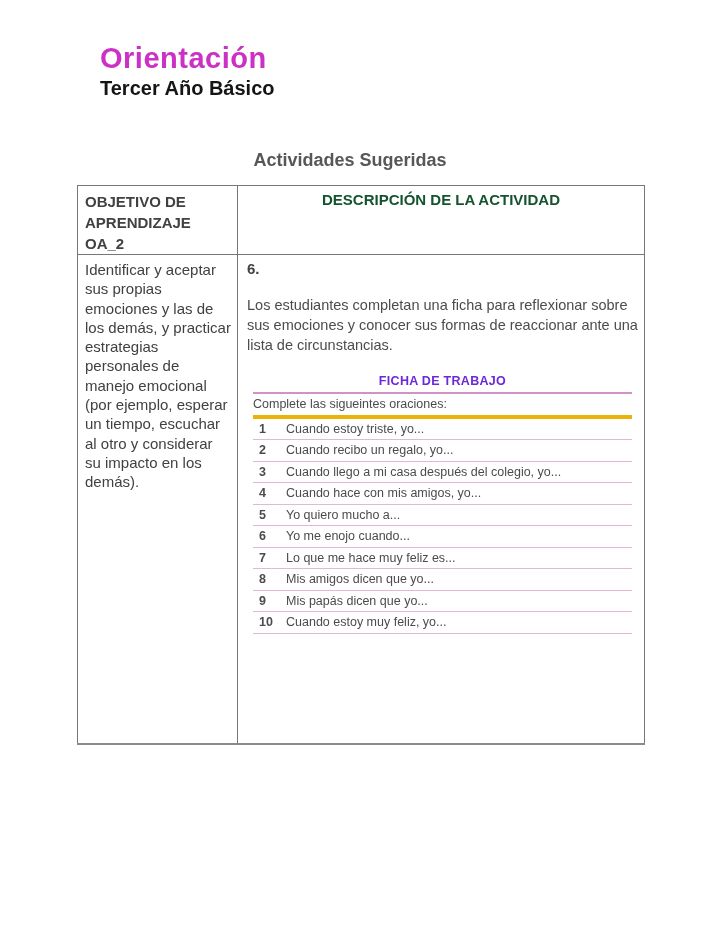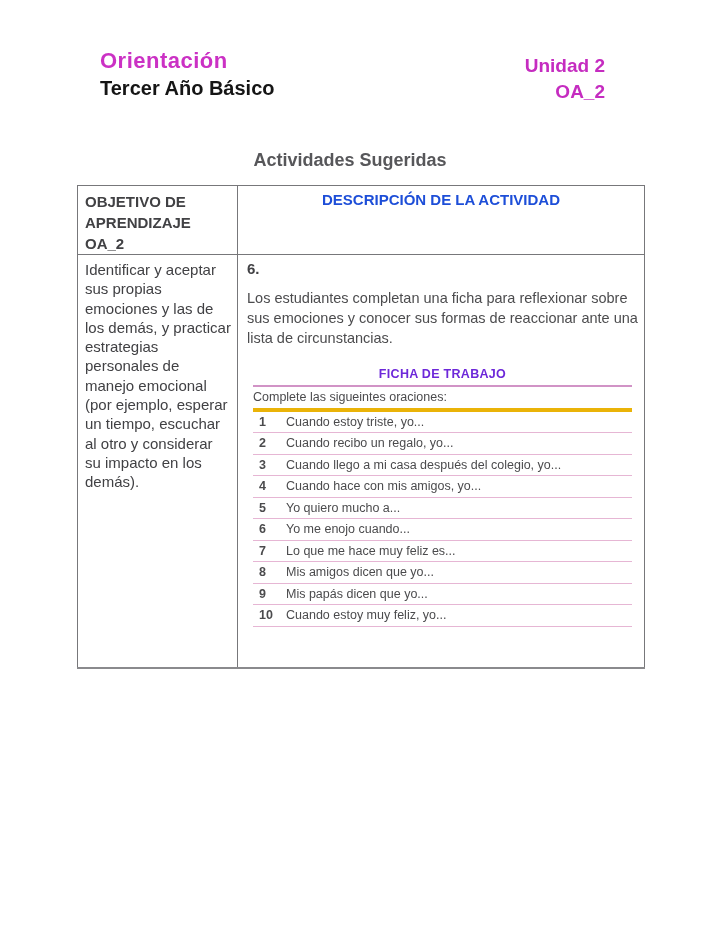"Orientación" .brand { font-size: 22px -> 29px; margin-top: 6px -> none }
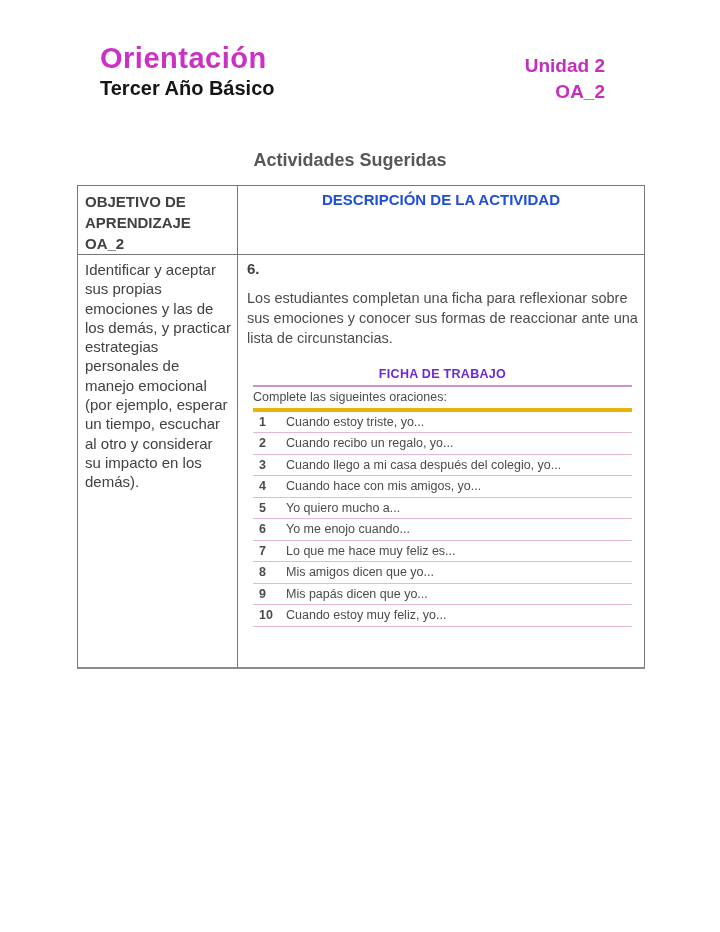"Unidad 2" div.unit-block { html: <div> <div>Unidad 2</div> <div>OA_2</div> </div> -> none }
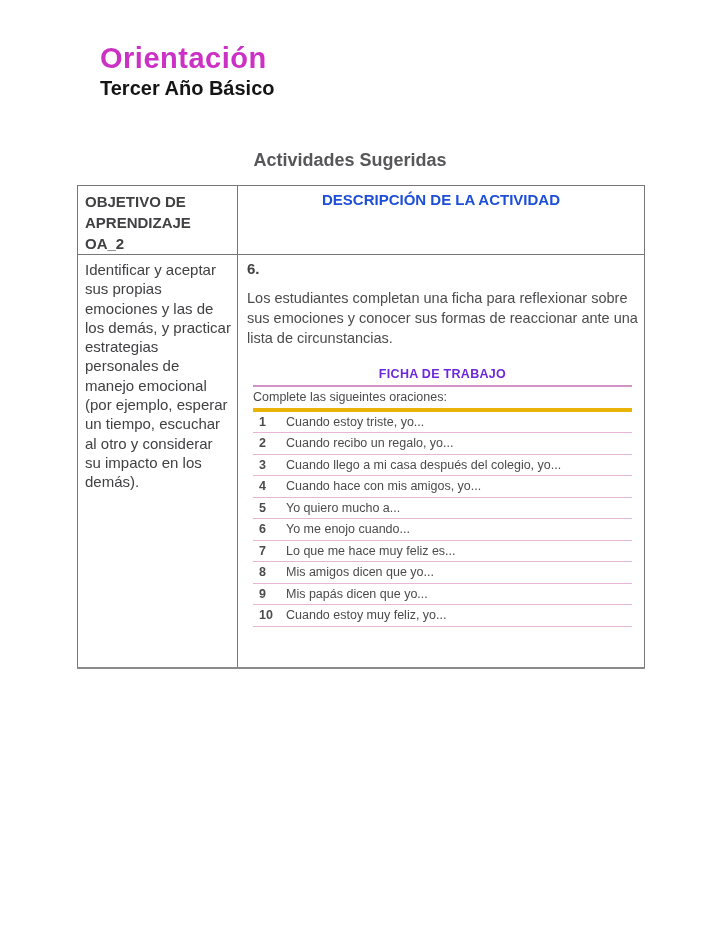"OBJETIVO DE APRENDIZAJE OA_2" .activity-table { height: 484px -> 560px }
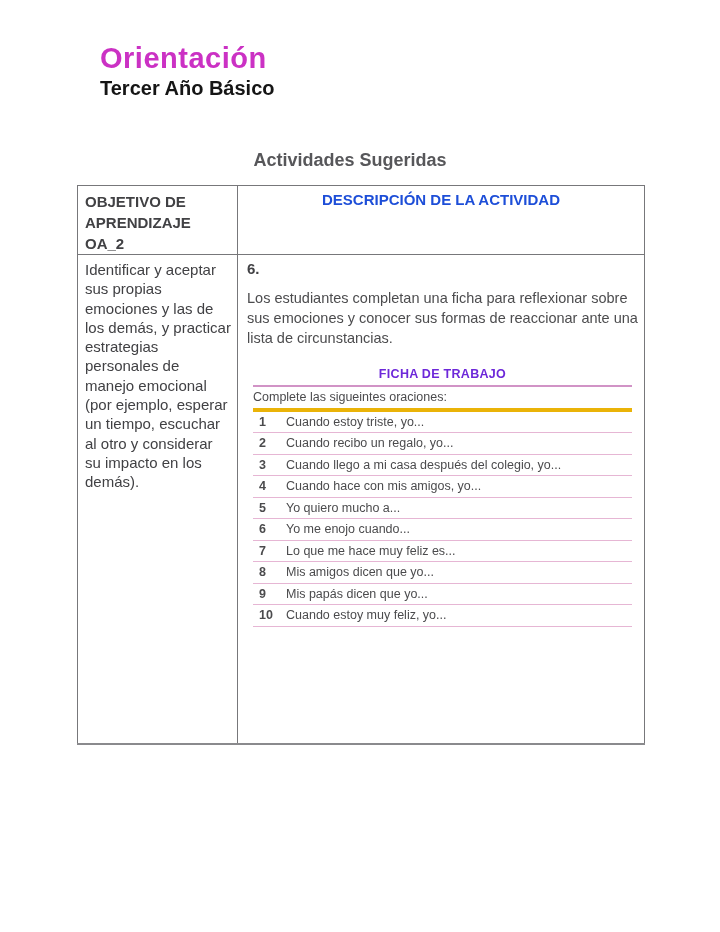"DESCRIPCIÓN DE LA ACTIVIDAD" th.head-description { color: #1d4ed8 -> #14532d }
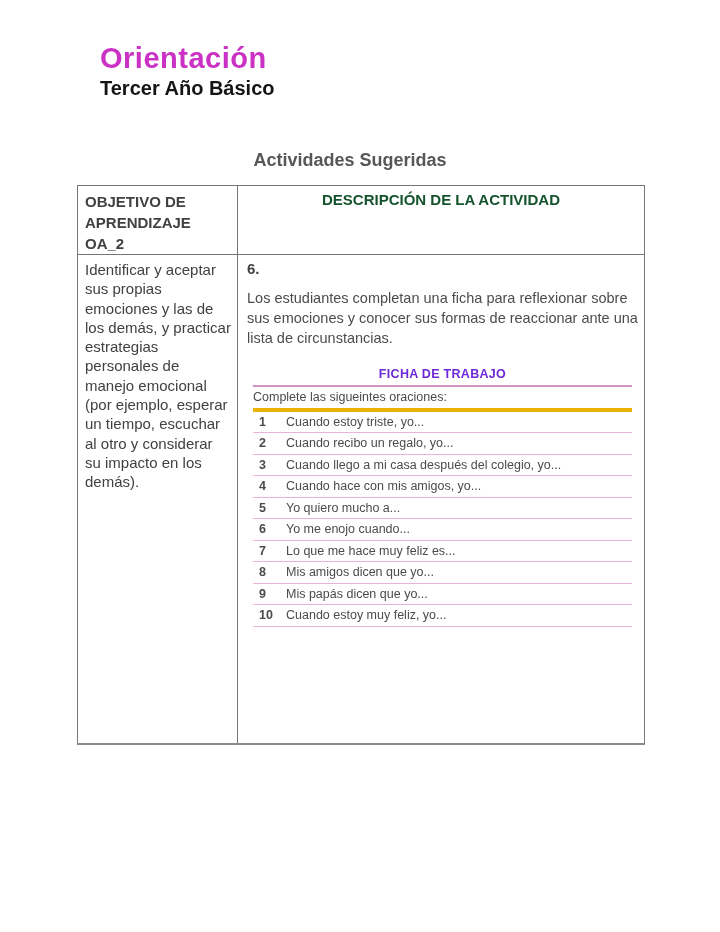"Los estudiantes completan una ficha" .activity-text { margin-top: 11px -> 18px }
